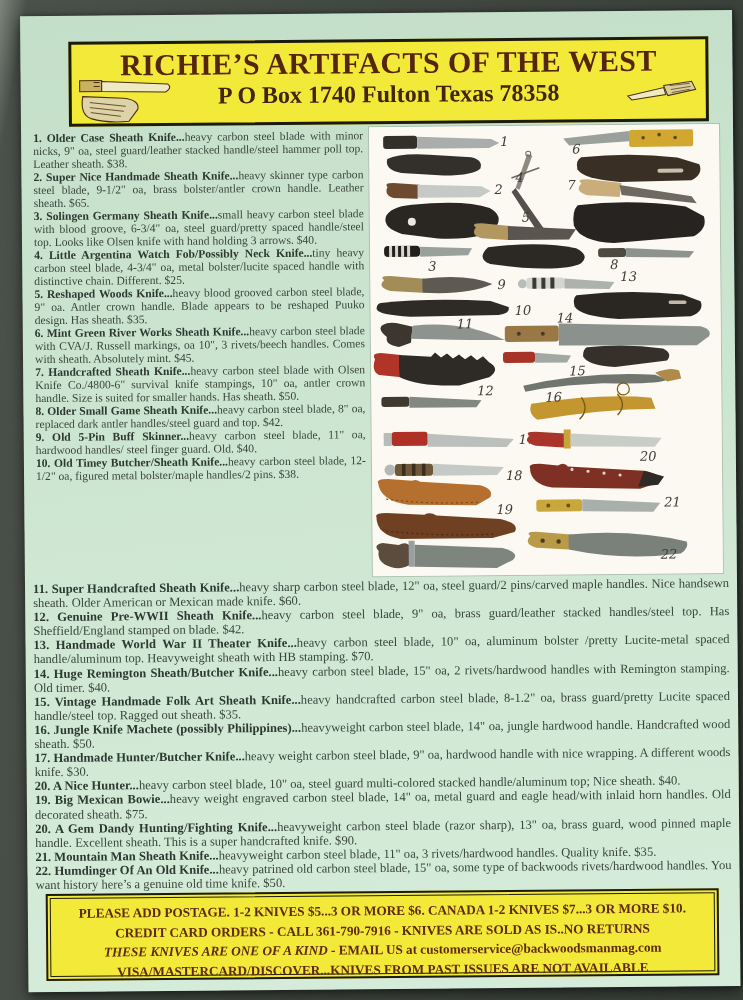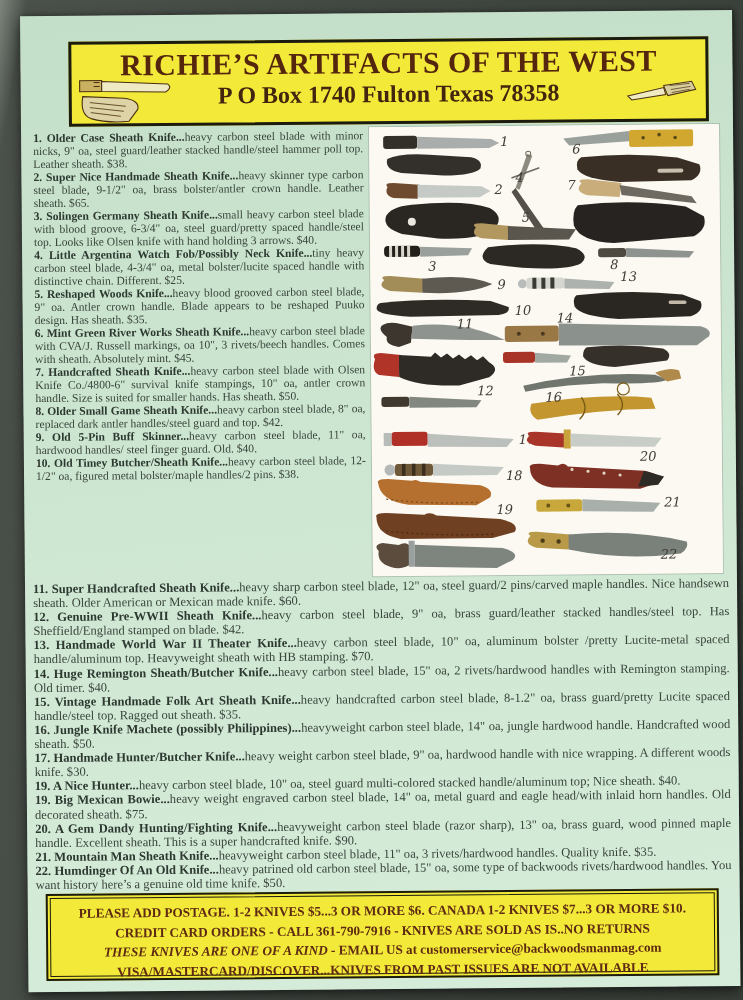"19. A Nice Hunter..." b.lead { text: 19 -> 20 }
